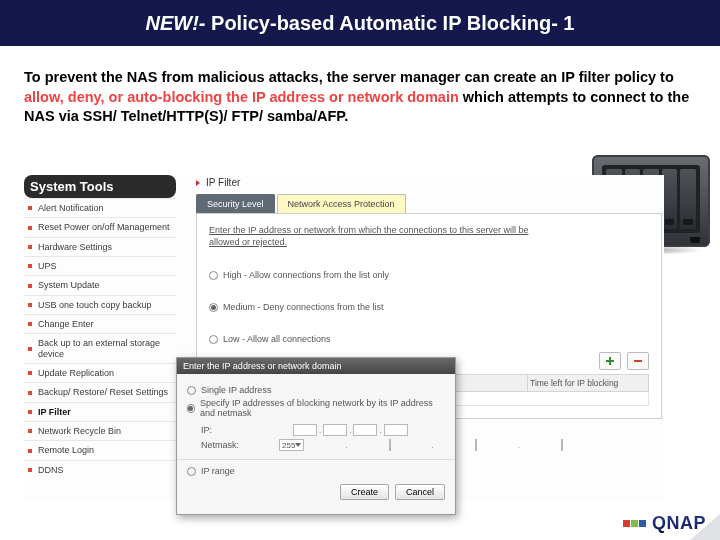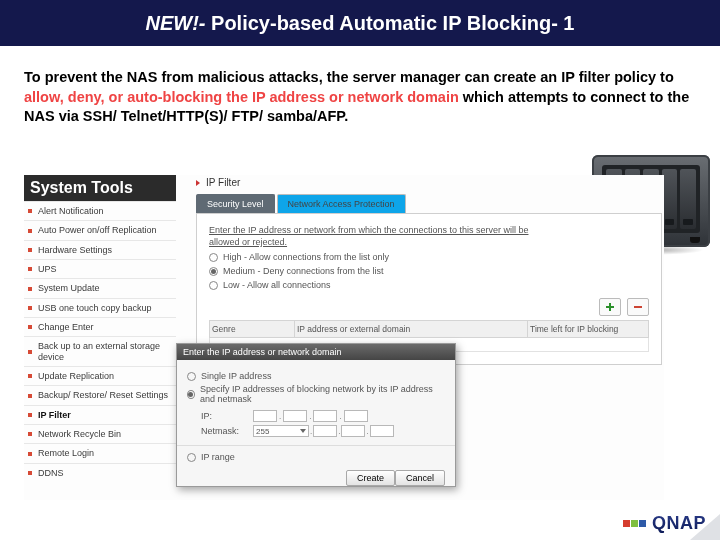"System Tools" .sb-head { border-radius: none -> 8px; font-size: 16px -> 13px }
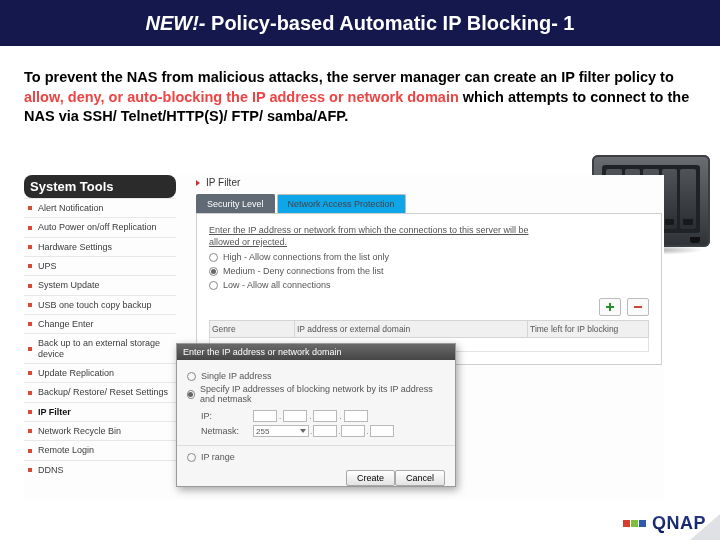"Network Access Protection" .tab { background: #0ea5e9 -> #fef9c3 }
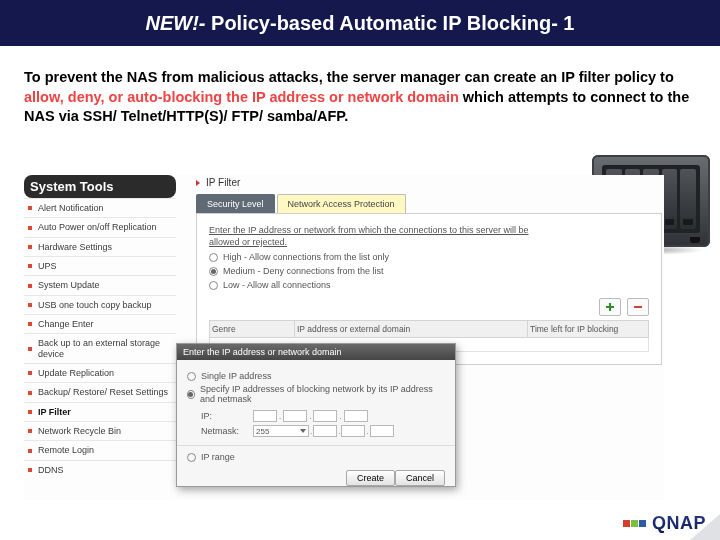"Auto Power on/off Replication" span { text: Auto Power on/off Replication -> Reset Power on/off Management }
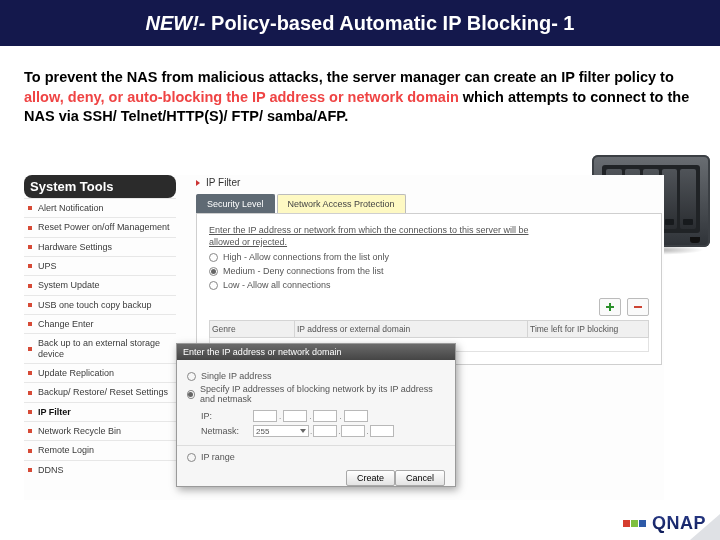"High - Allow connections from" .radio-row { margin-top: 4px -> 22px }
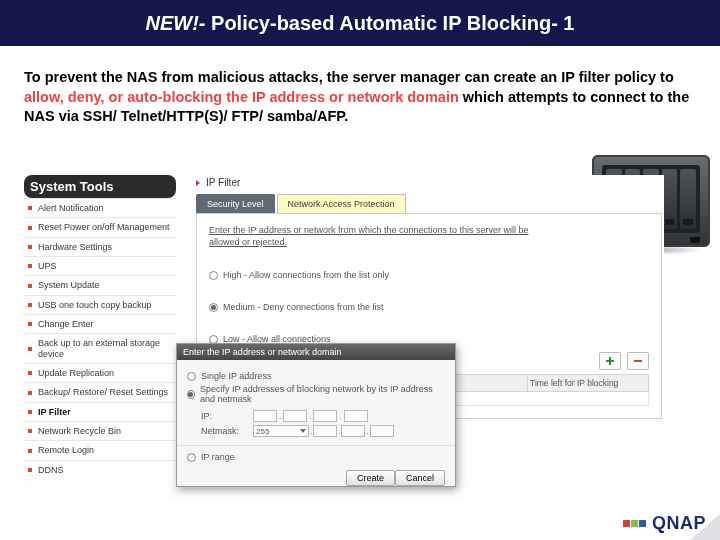"Enter the IP address or network domain" .dialog { top: 168px -> 182px }
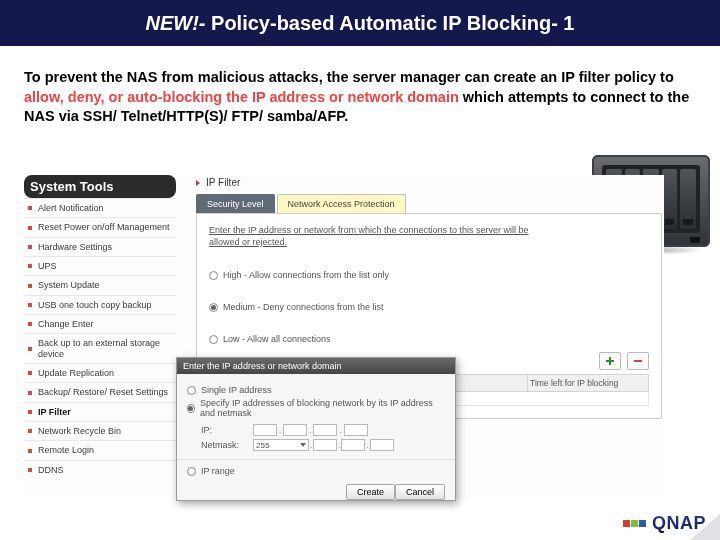"IP:" .fieldrow { gap: none -> 40px }
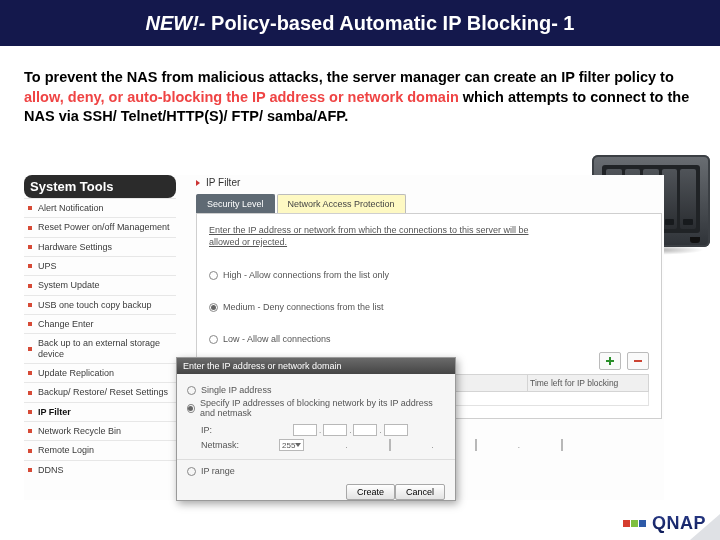"Create" .dlg-foot { gap: none -> 6px; padding: 0 10px 0 10px -> 0 10px 14px 10px }
